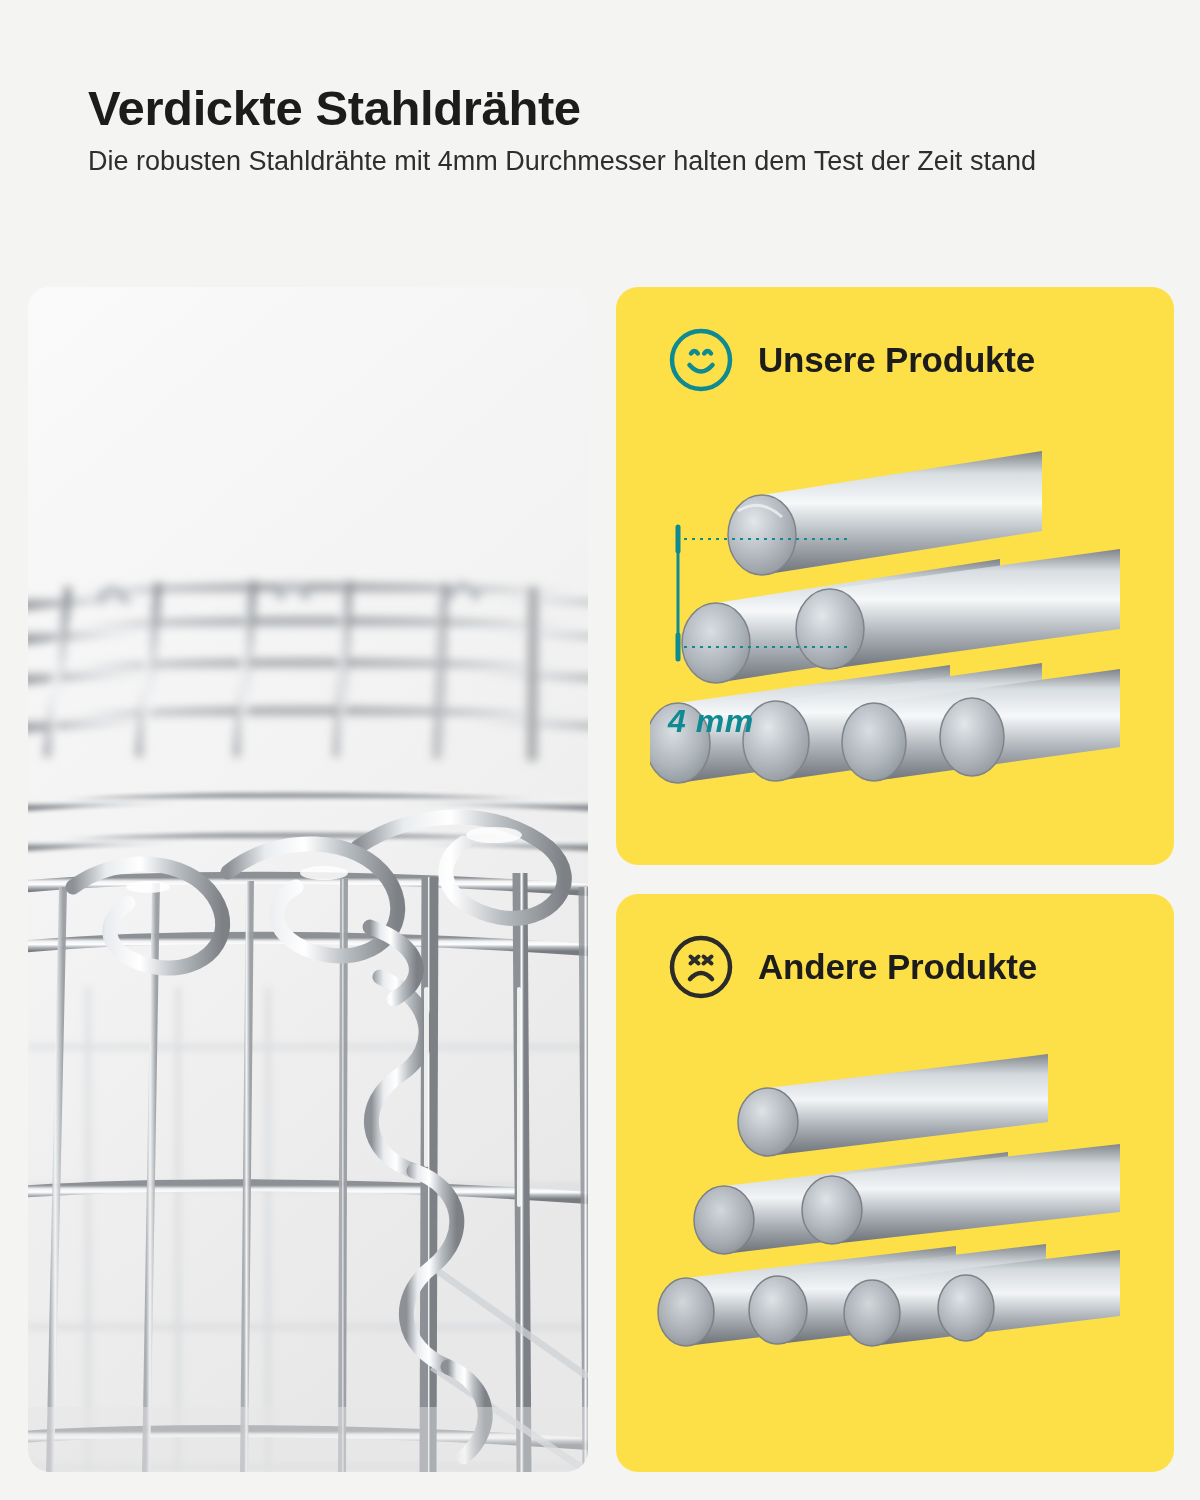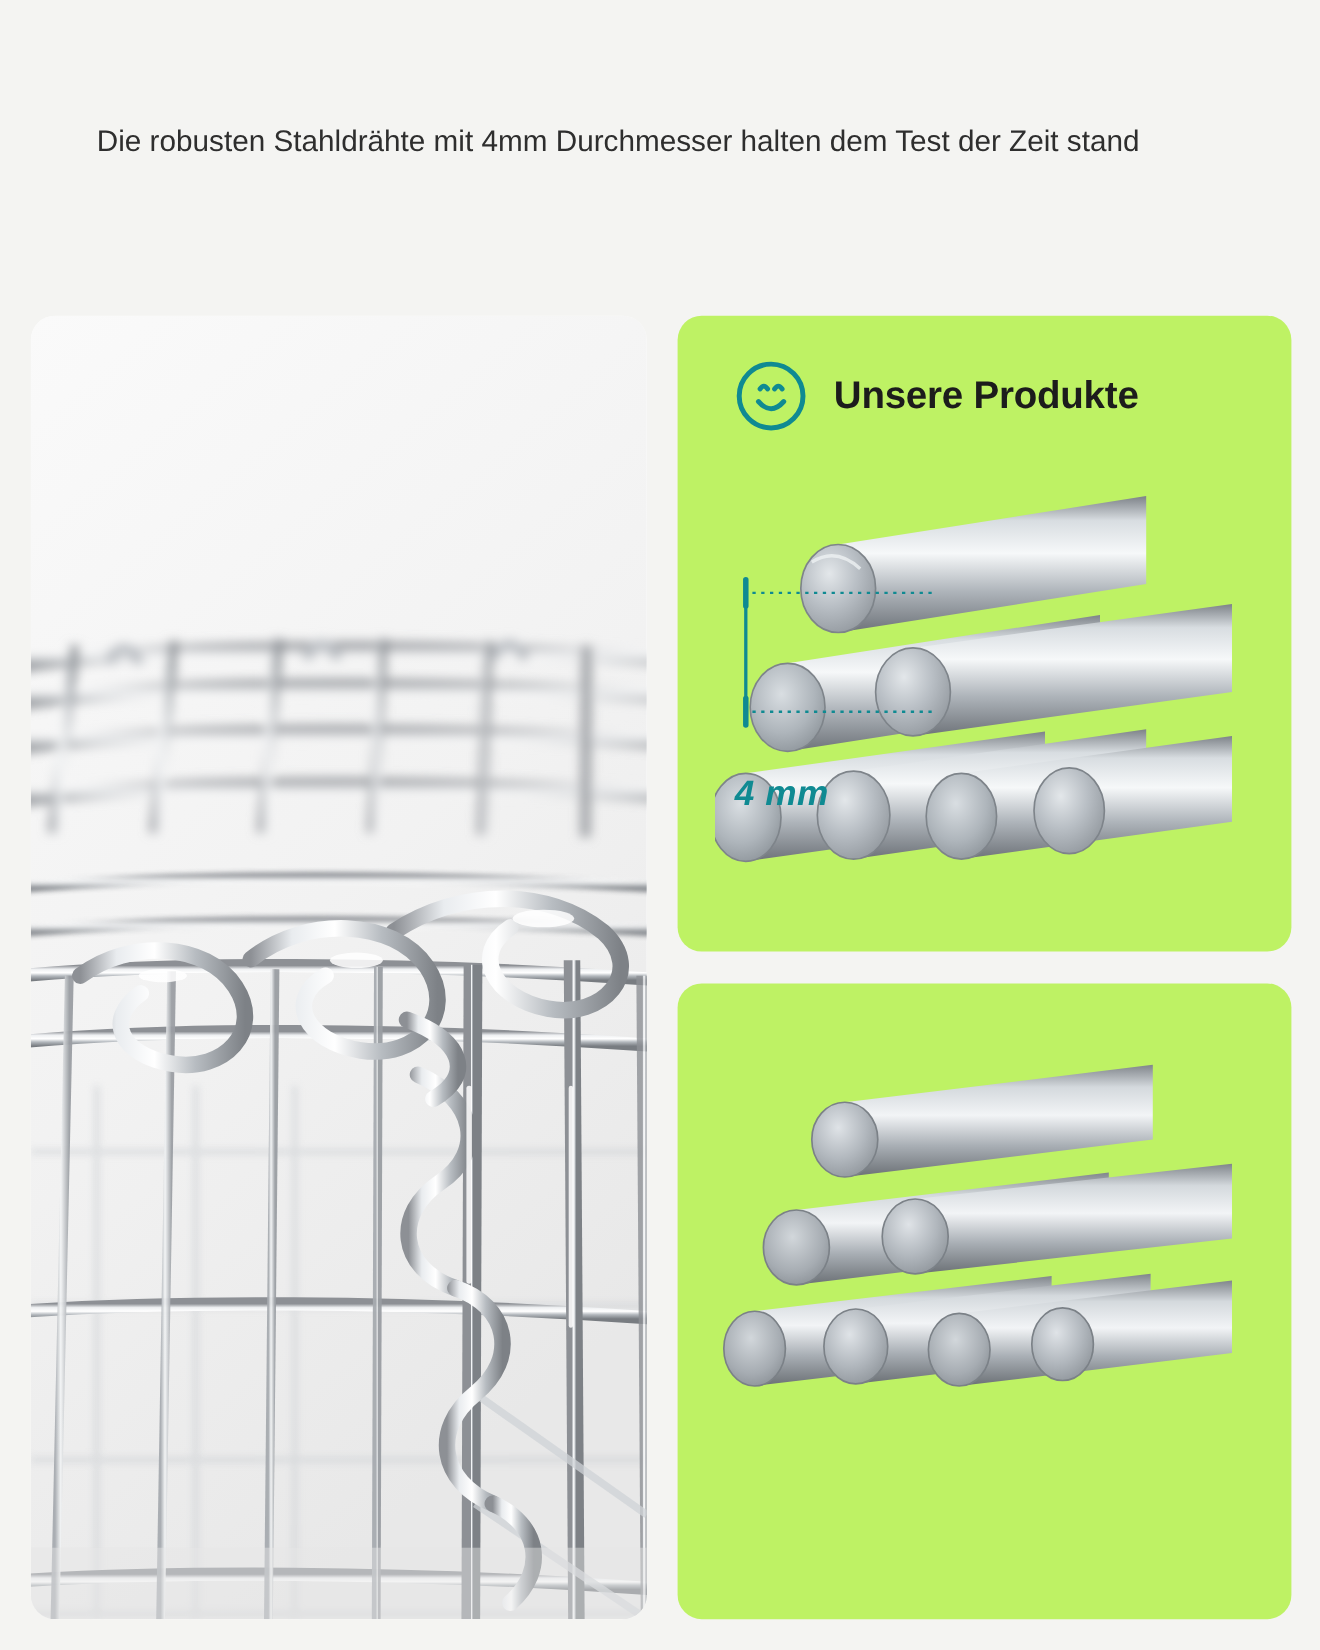"Verdickte Stahldrähte" h1.title { html: none -> <h1>Verdickte Stahldrähte</h1> }
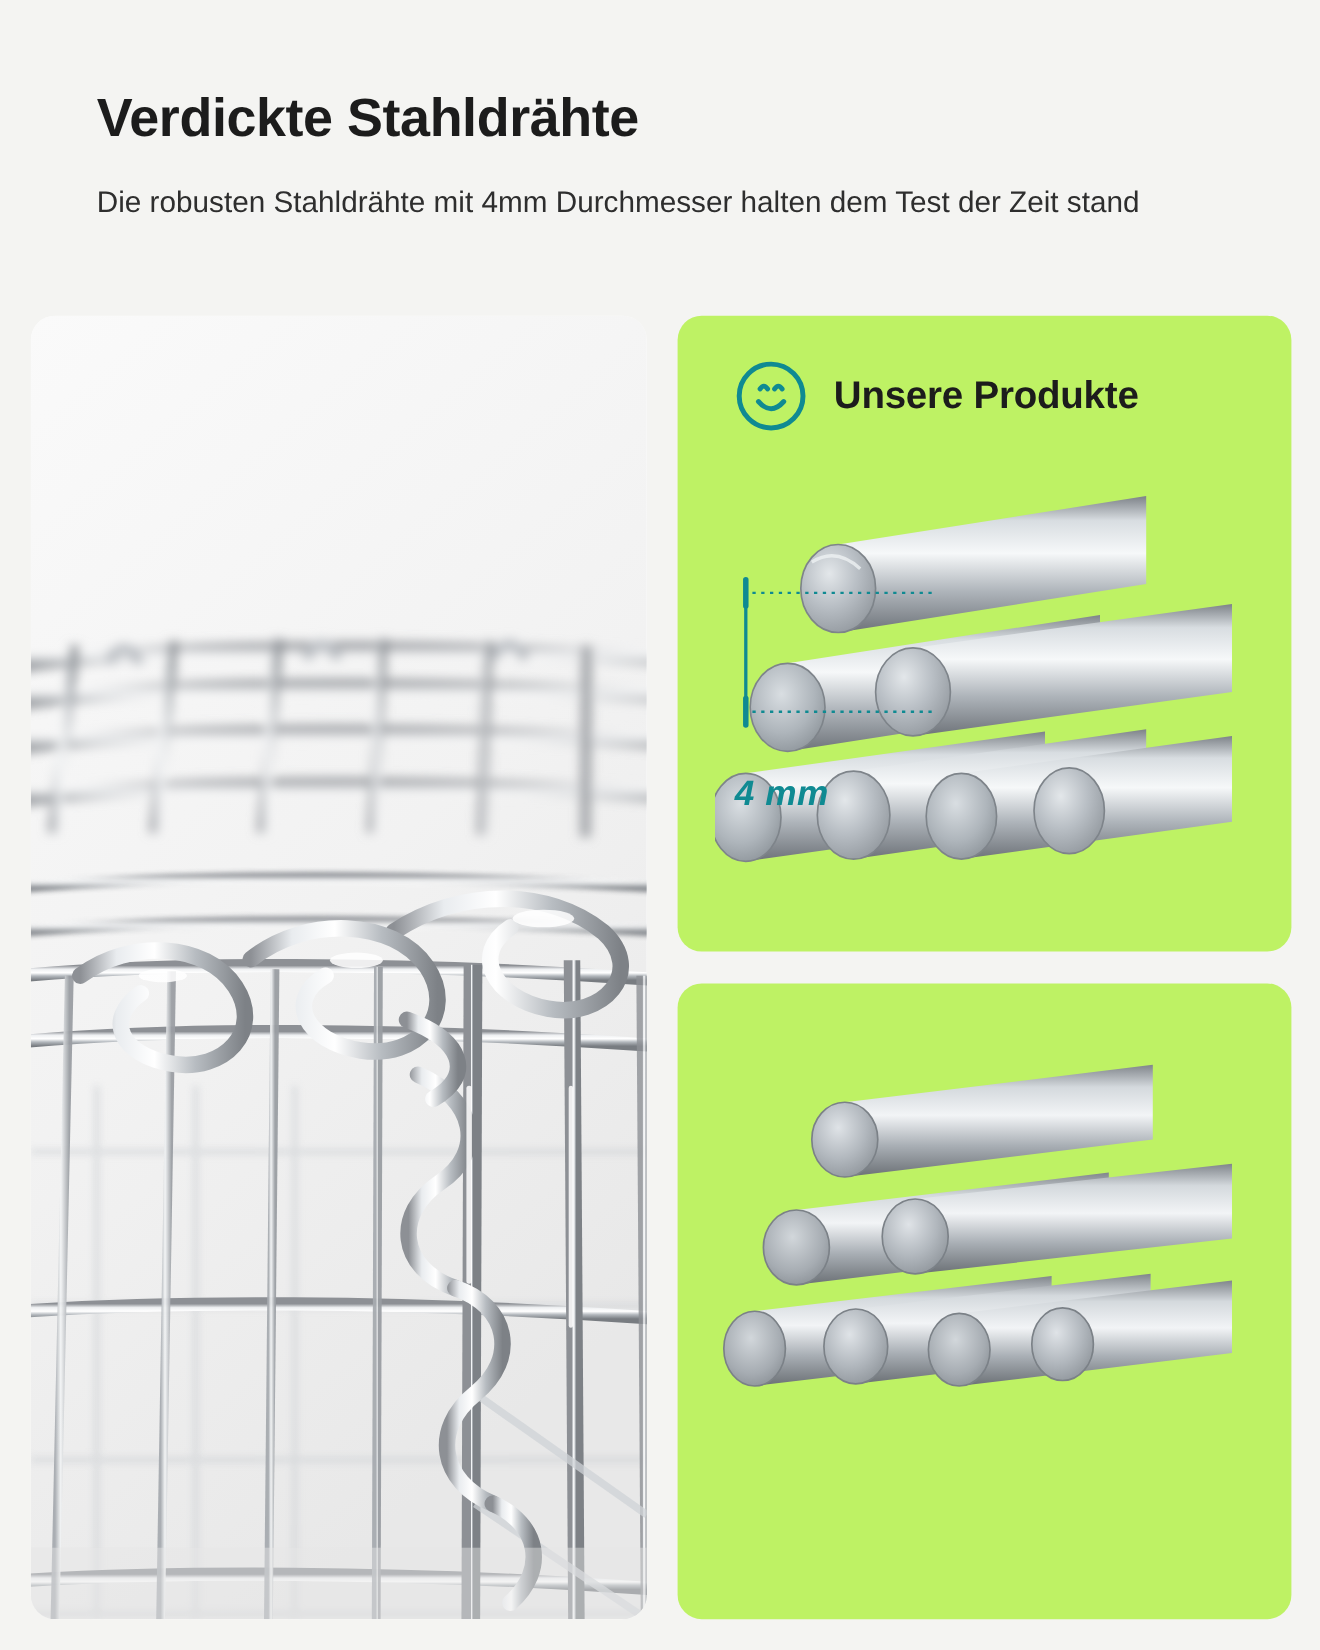"Die robusten Stahldrähte mit 4mm" .subtitle { margin-top: 30px -> 7px }
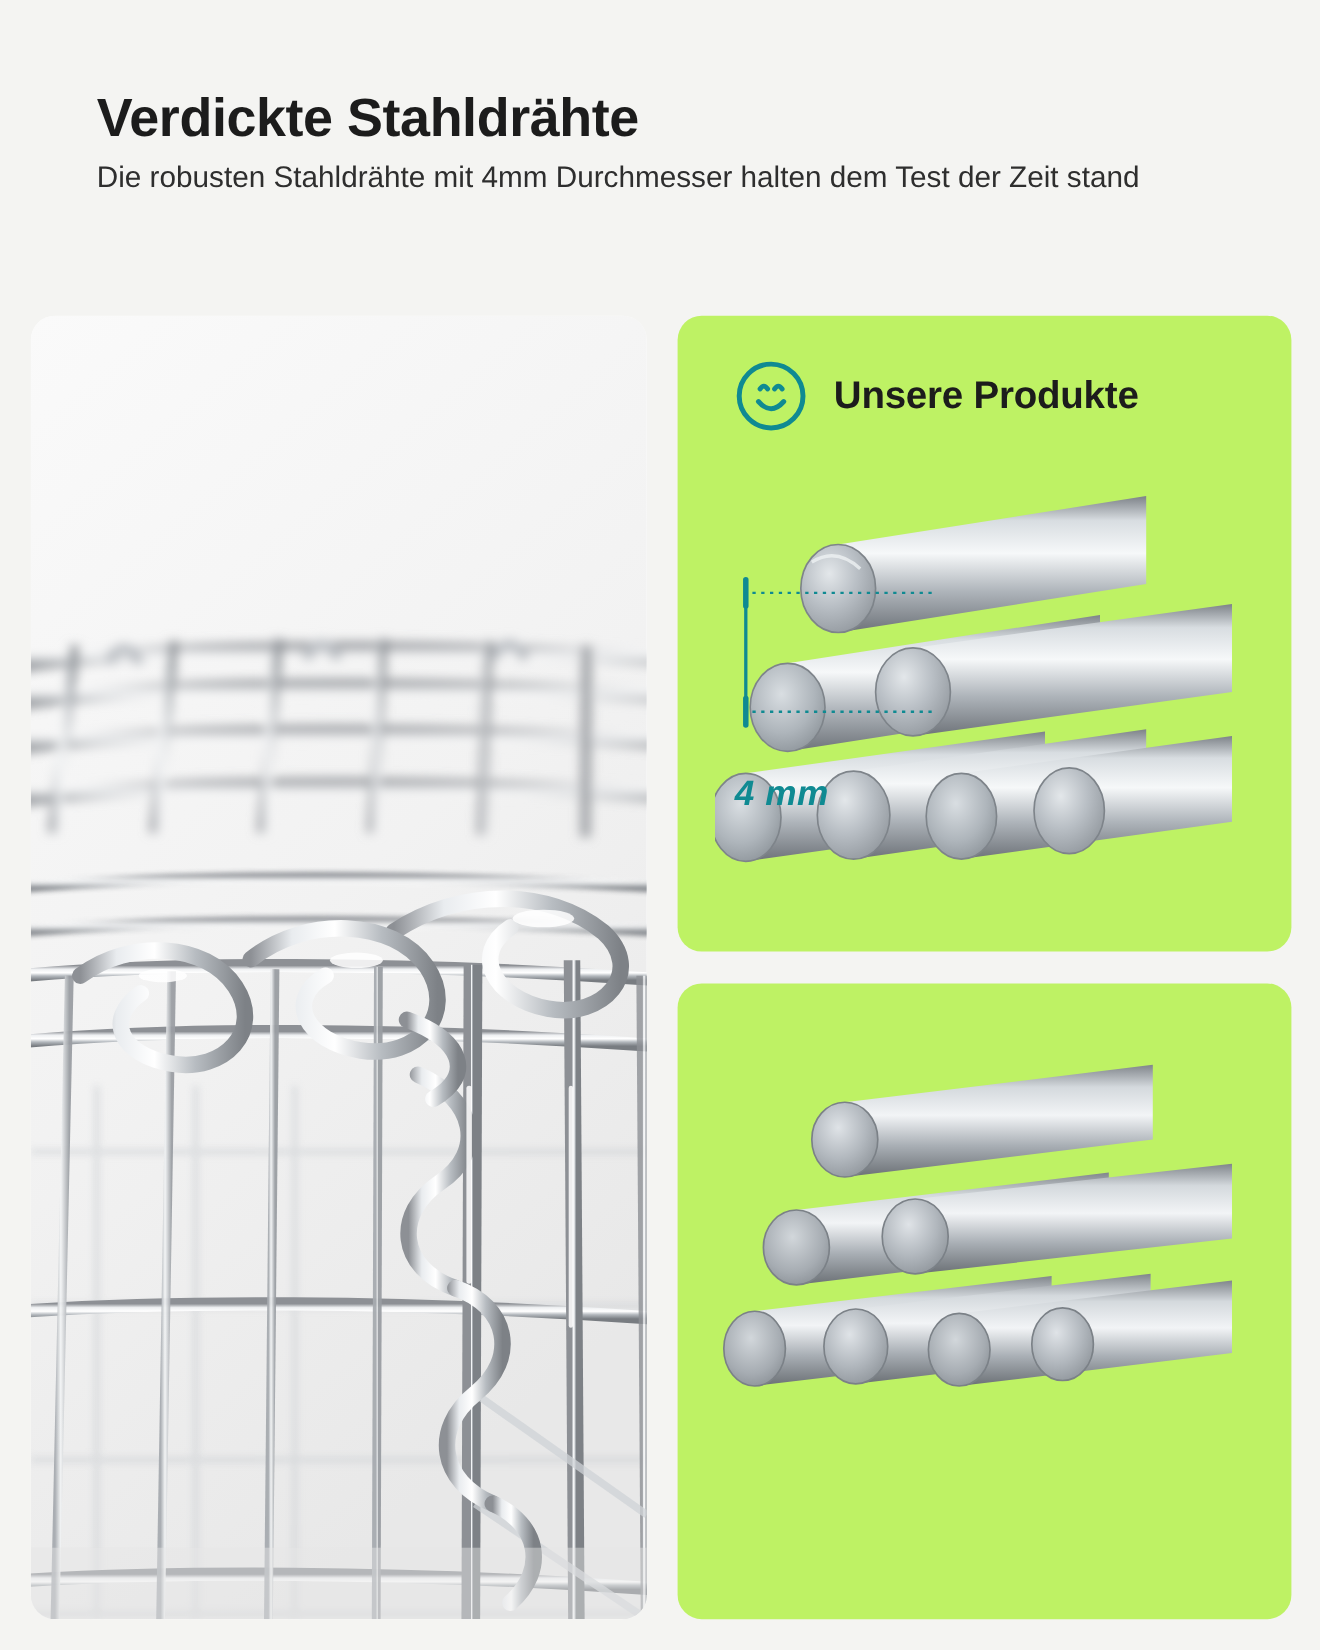"Unsere Produkte" .card { background: #bef264 -> #fde047 }
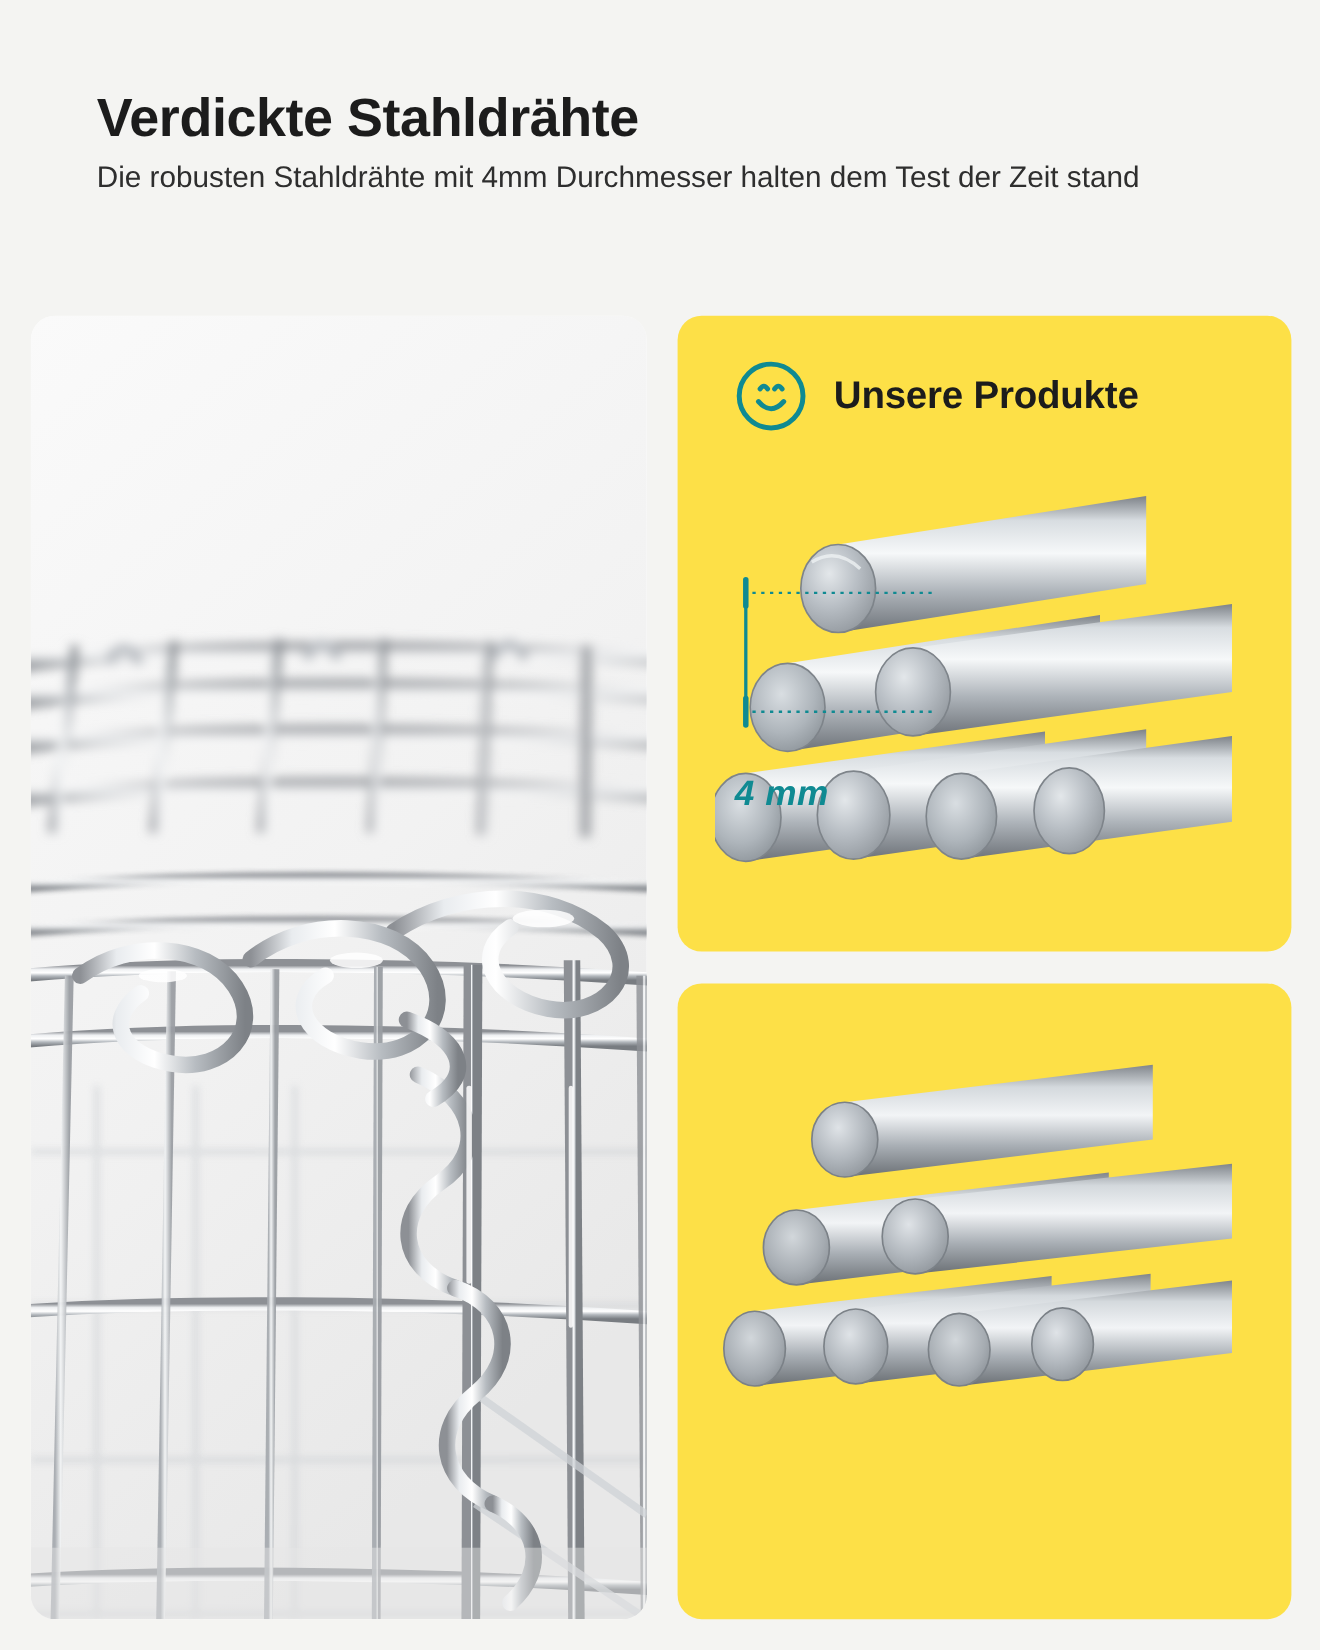"Andere Produkte" div.card-head { html: none -> <div> <svg> <circle></circle> <path></path> <path></path> <path></path> </svg> <div>Andere Produkte</div> </div> }
